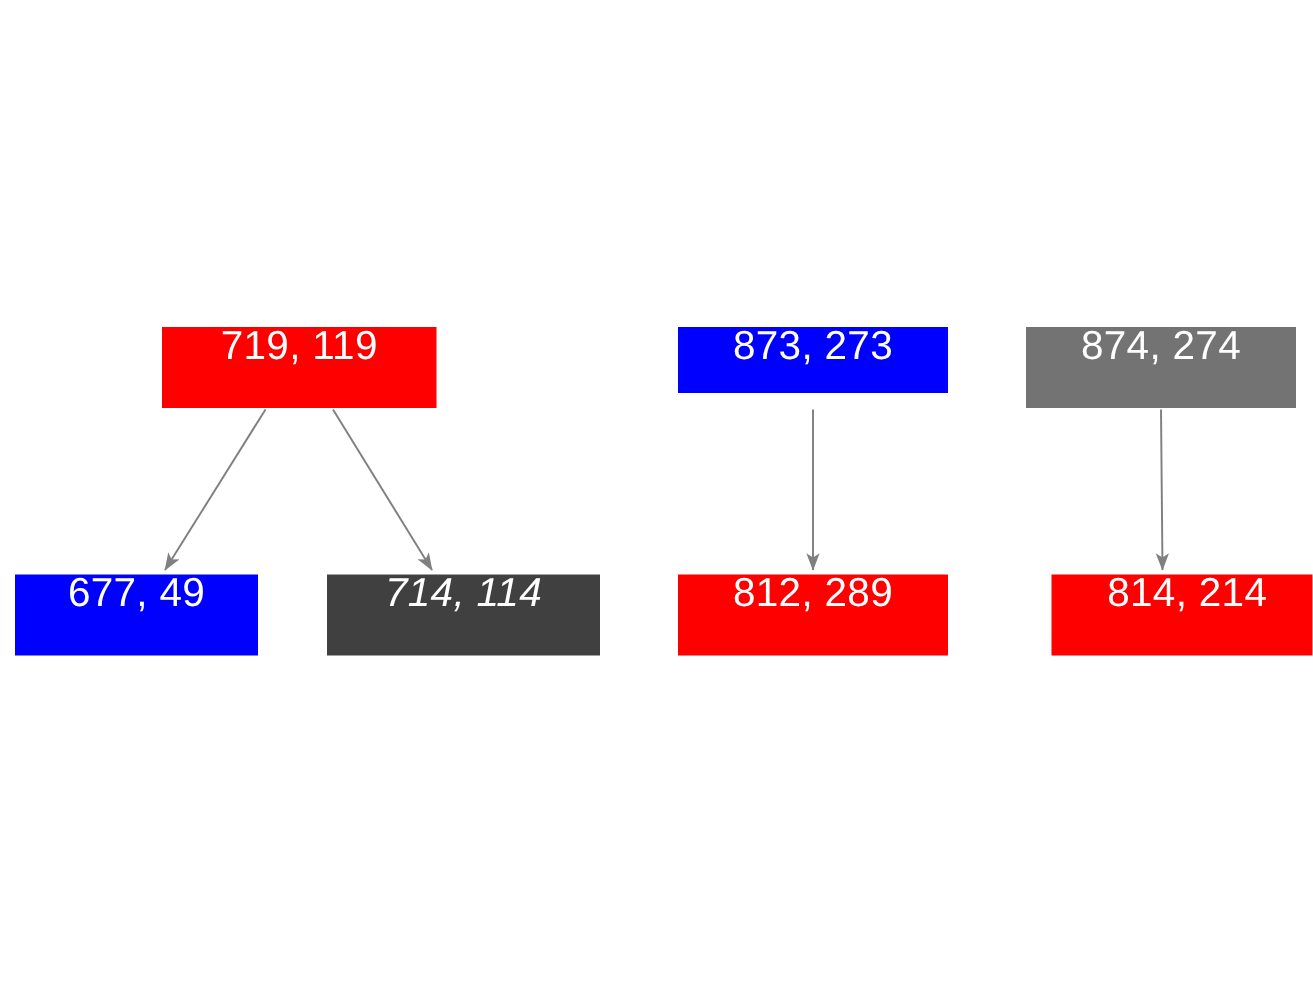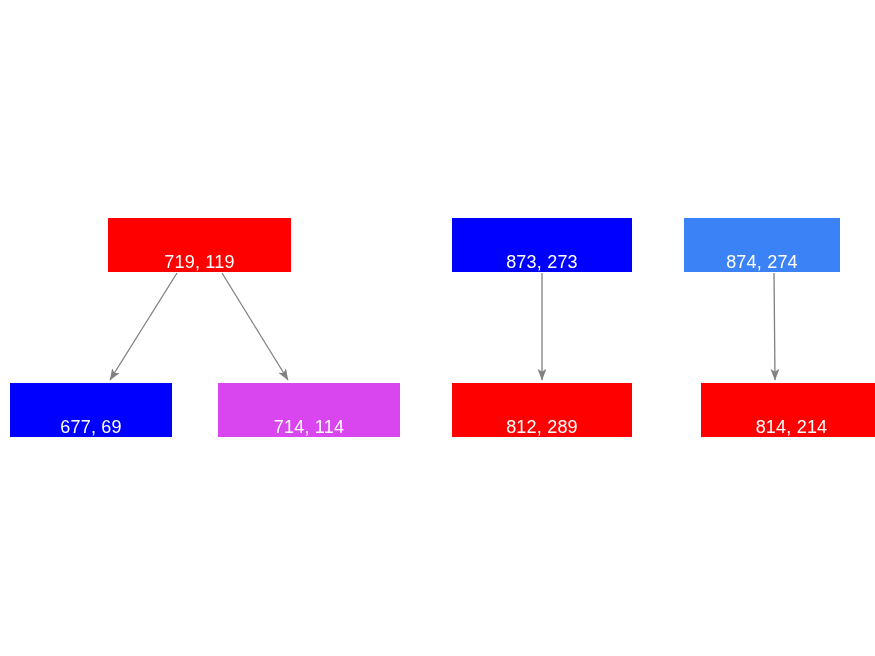"719, 119" .graph-node { align-items: flex-end -> flex-start; font-size: 18px -> 27px }
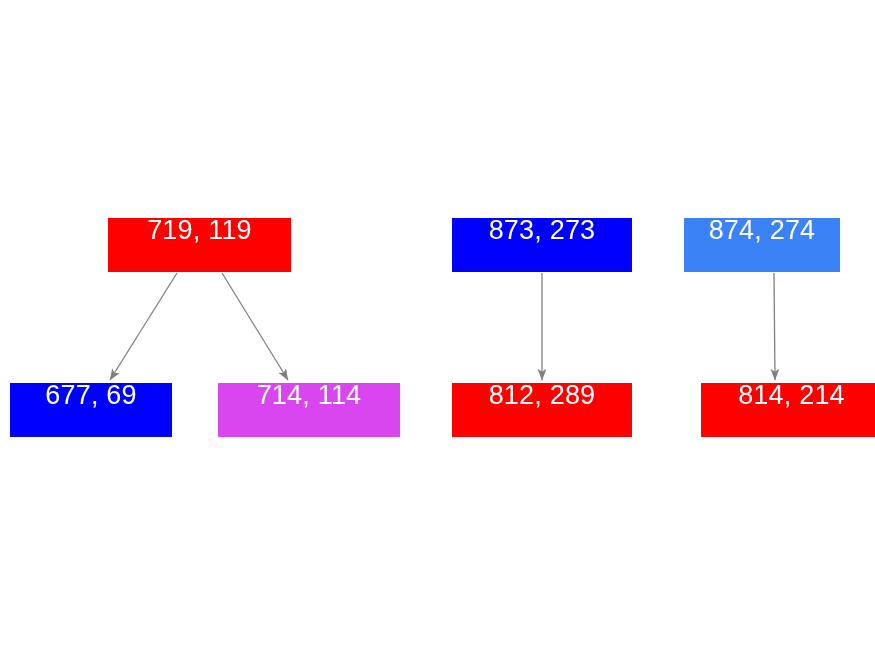"873, 273" div.graph-node { height: 54px -> 44px }
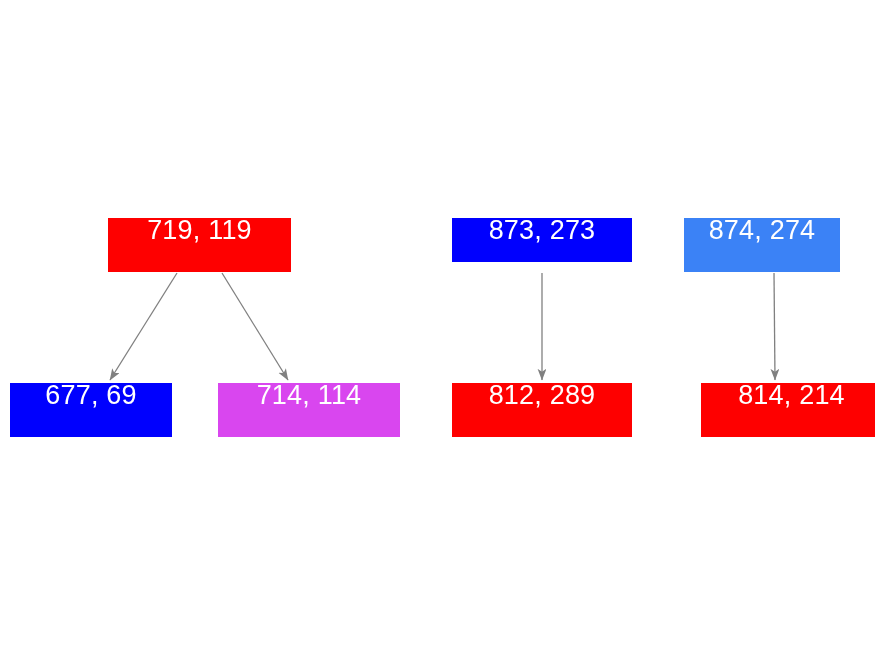"874, 274" div.graph-node { background: #3b82f6 -> #737373; width: 156px -> 180px }
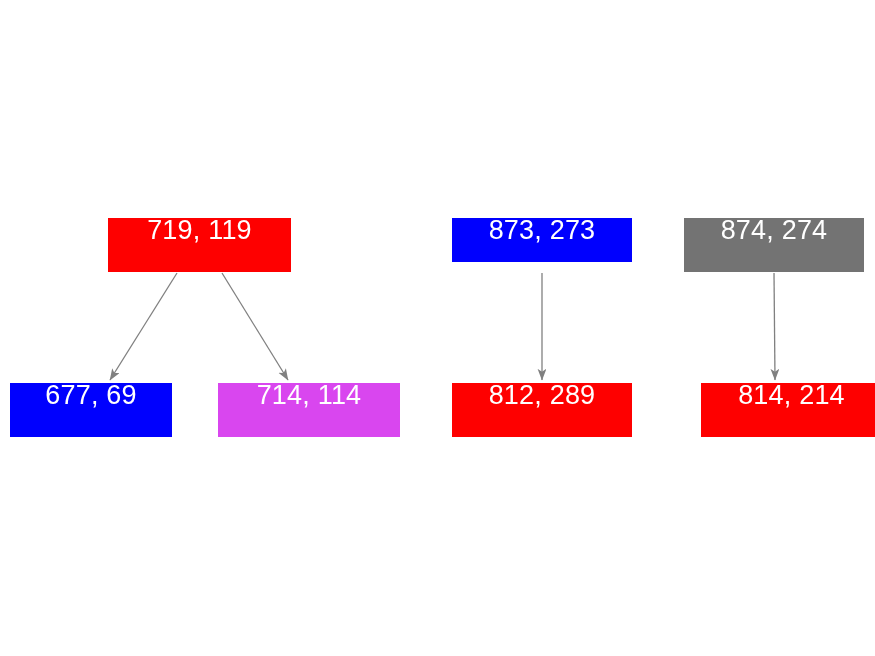"677, 69" span.node-label { text: 69 -> 49 }
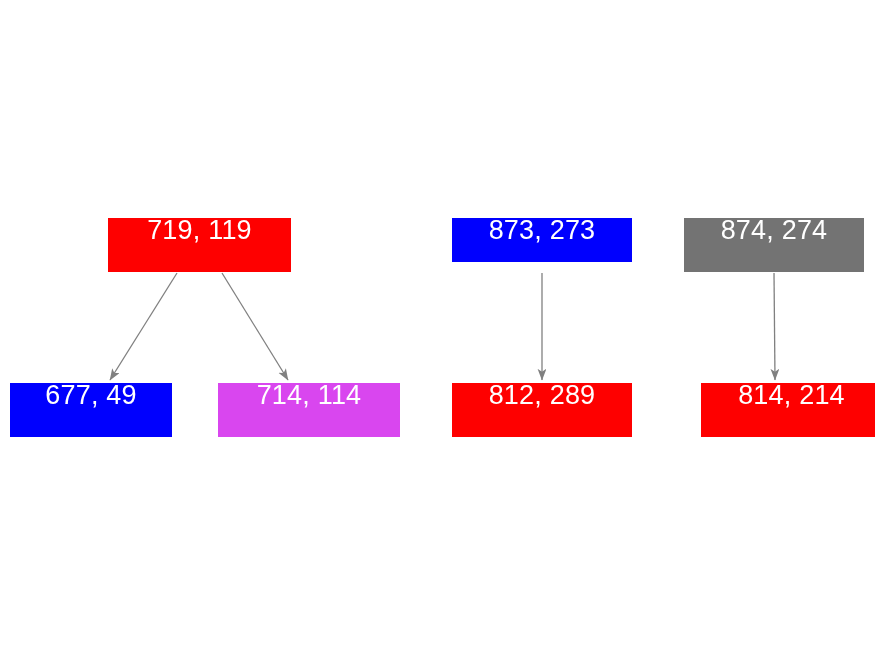"714, 114" div.graph-node { background: #d946ef -> #404040; font-style: none -> italic }
